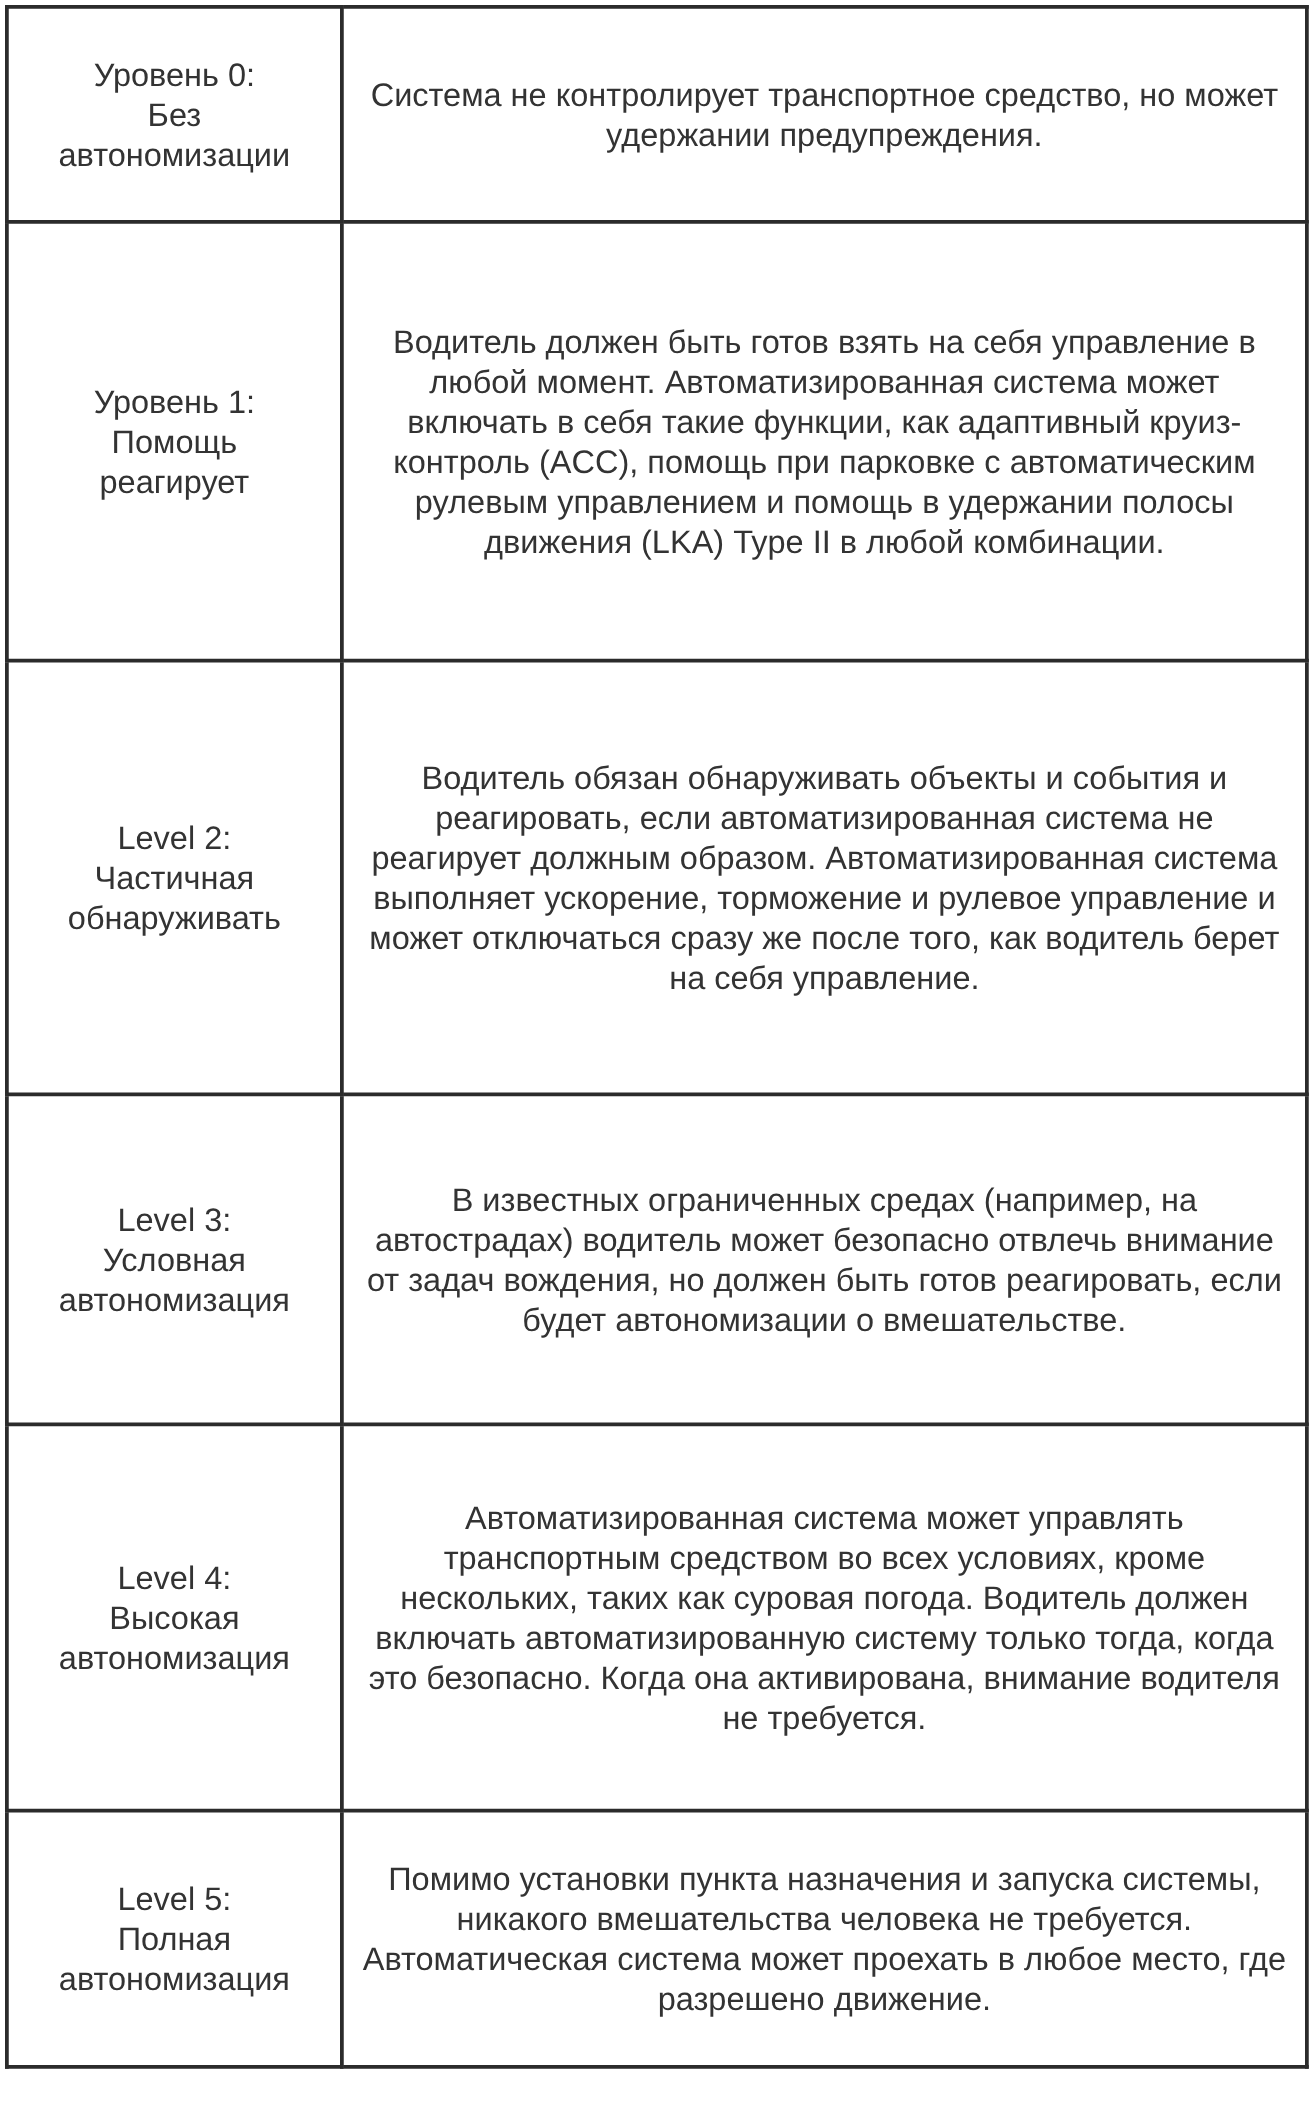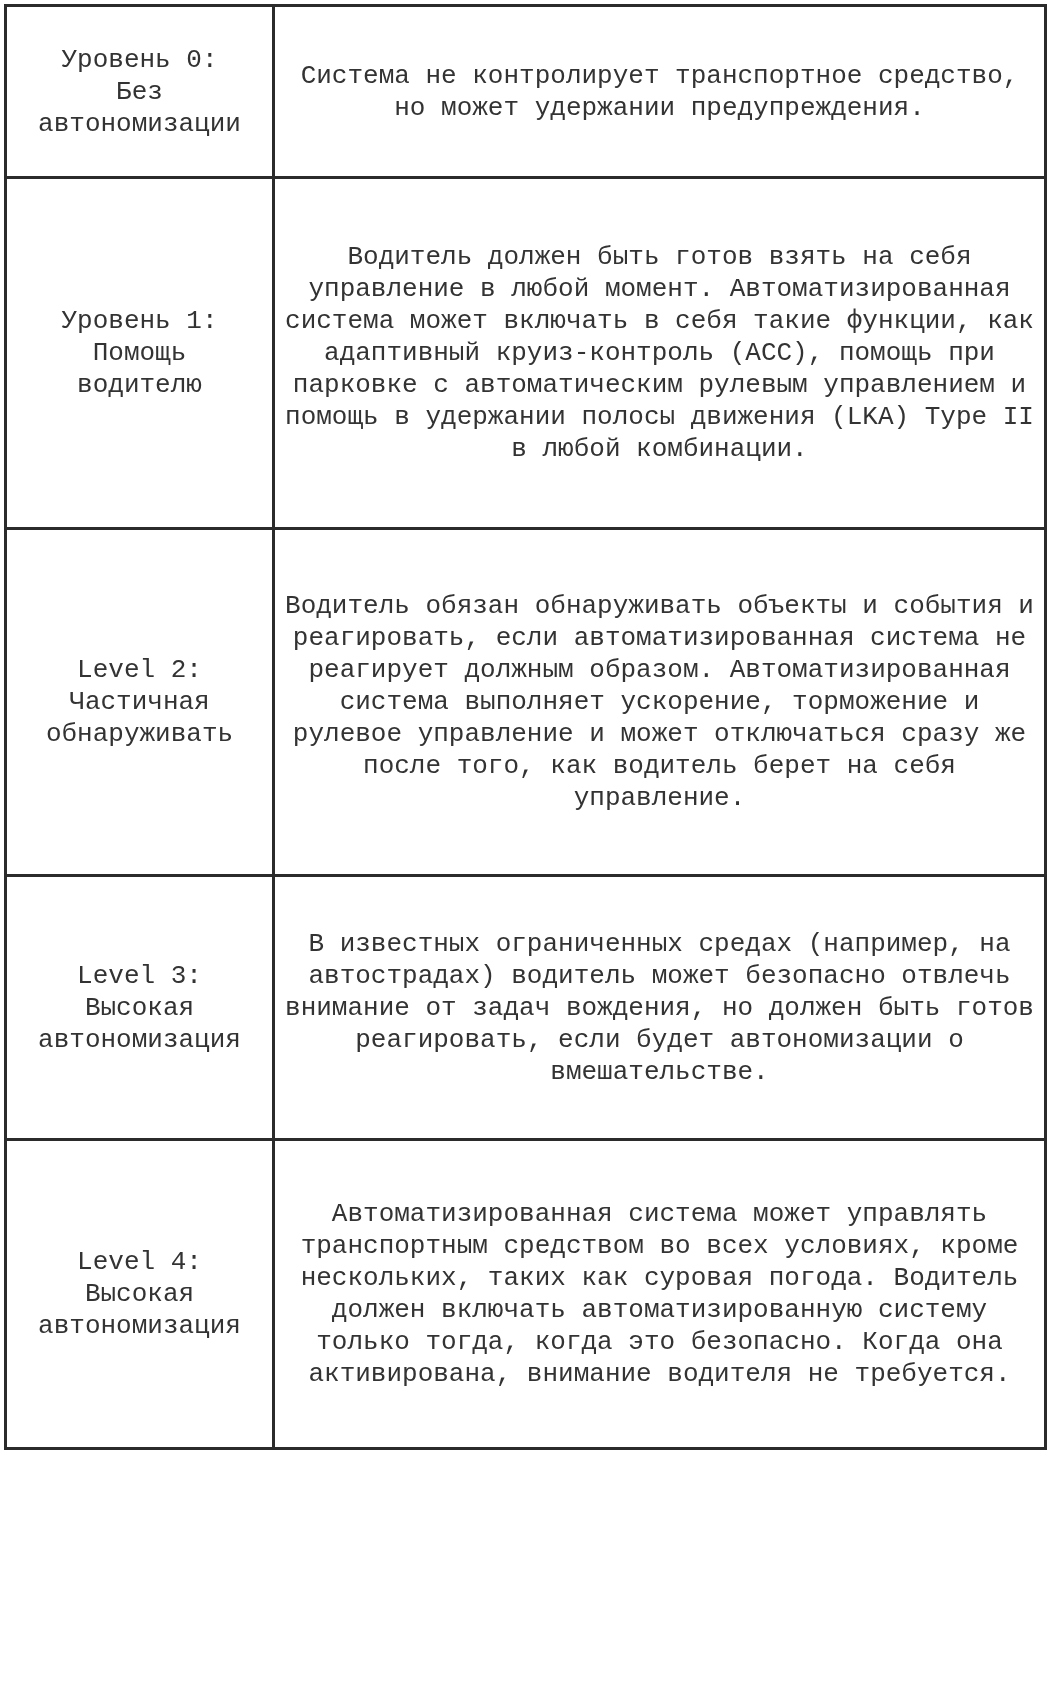"Уровень 0:" .page { font-family: Liberation Mono, monospace -> Liberation Sans, sans-serif }
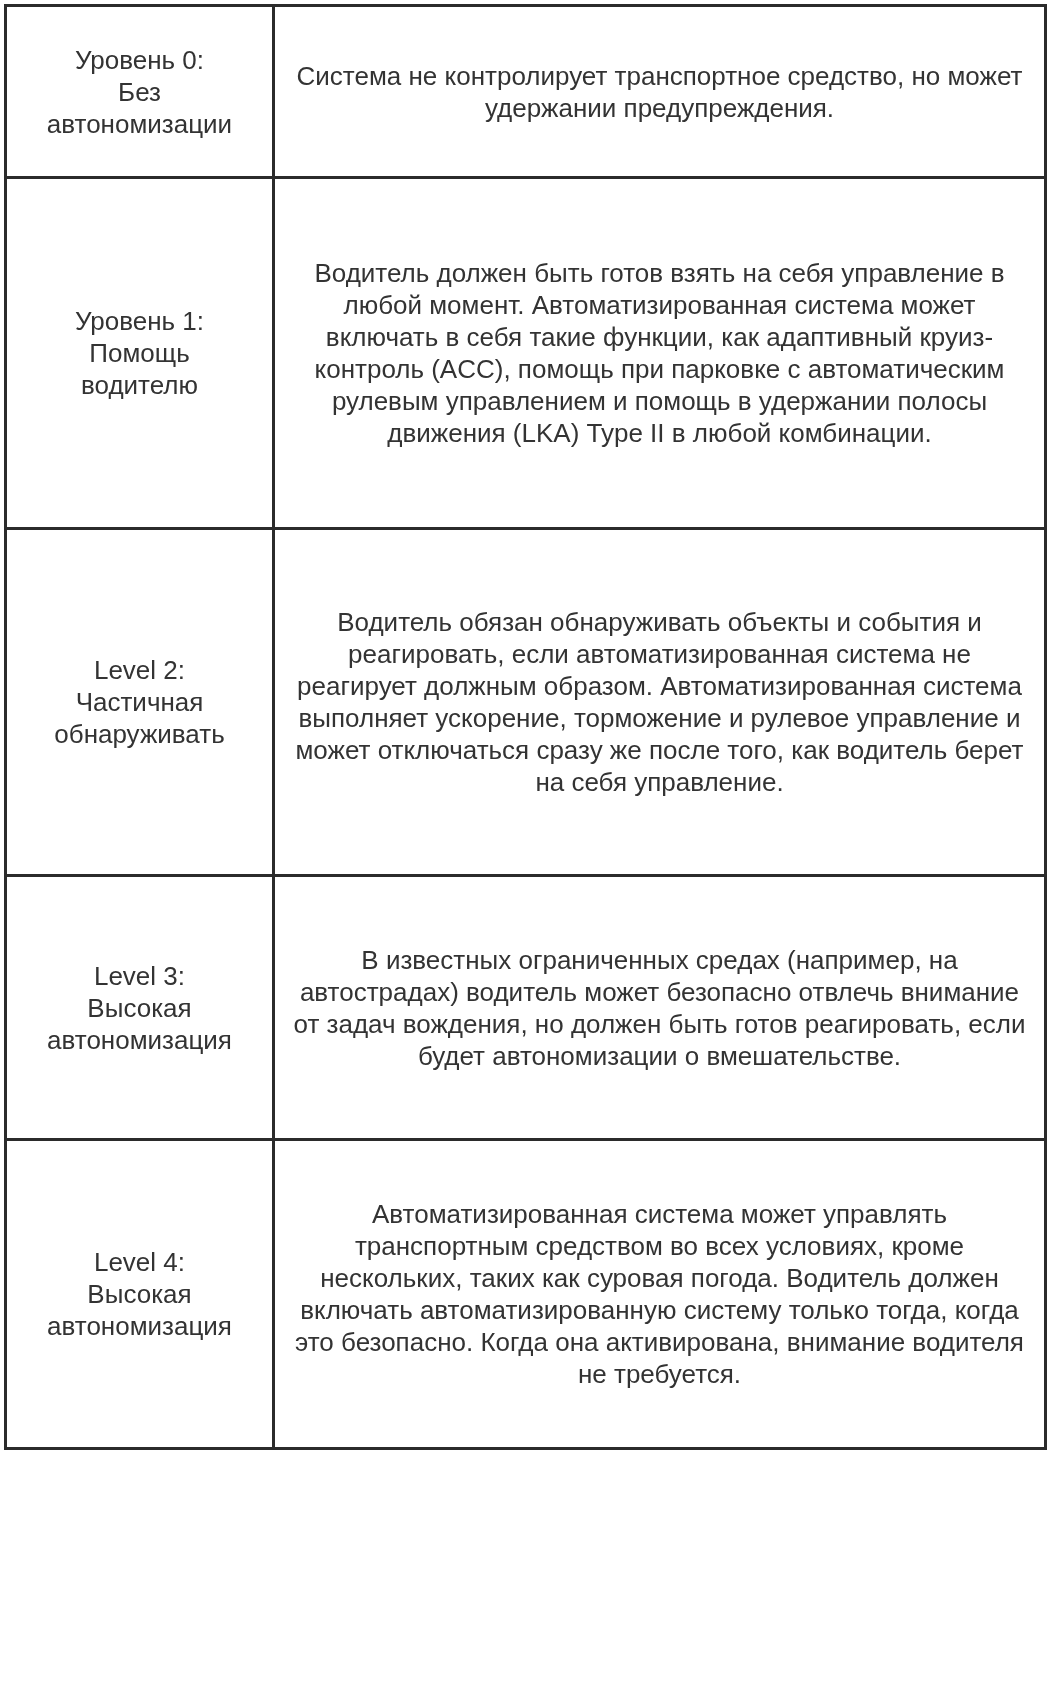"Уровень 1:" td.level-cell { text: водителю -> реагирует }
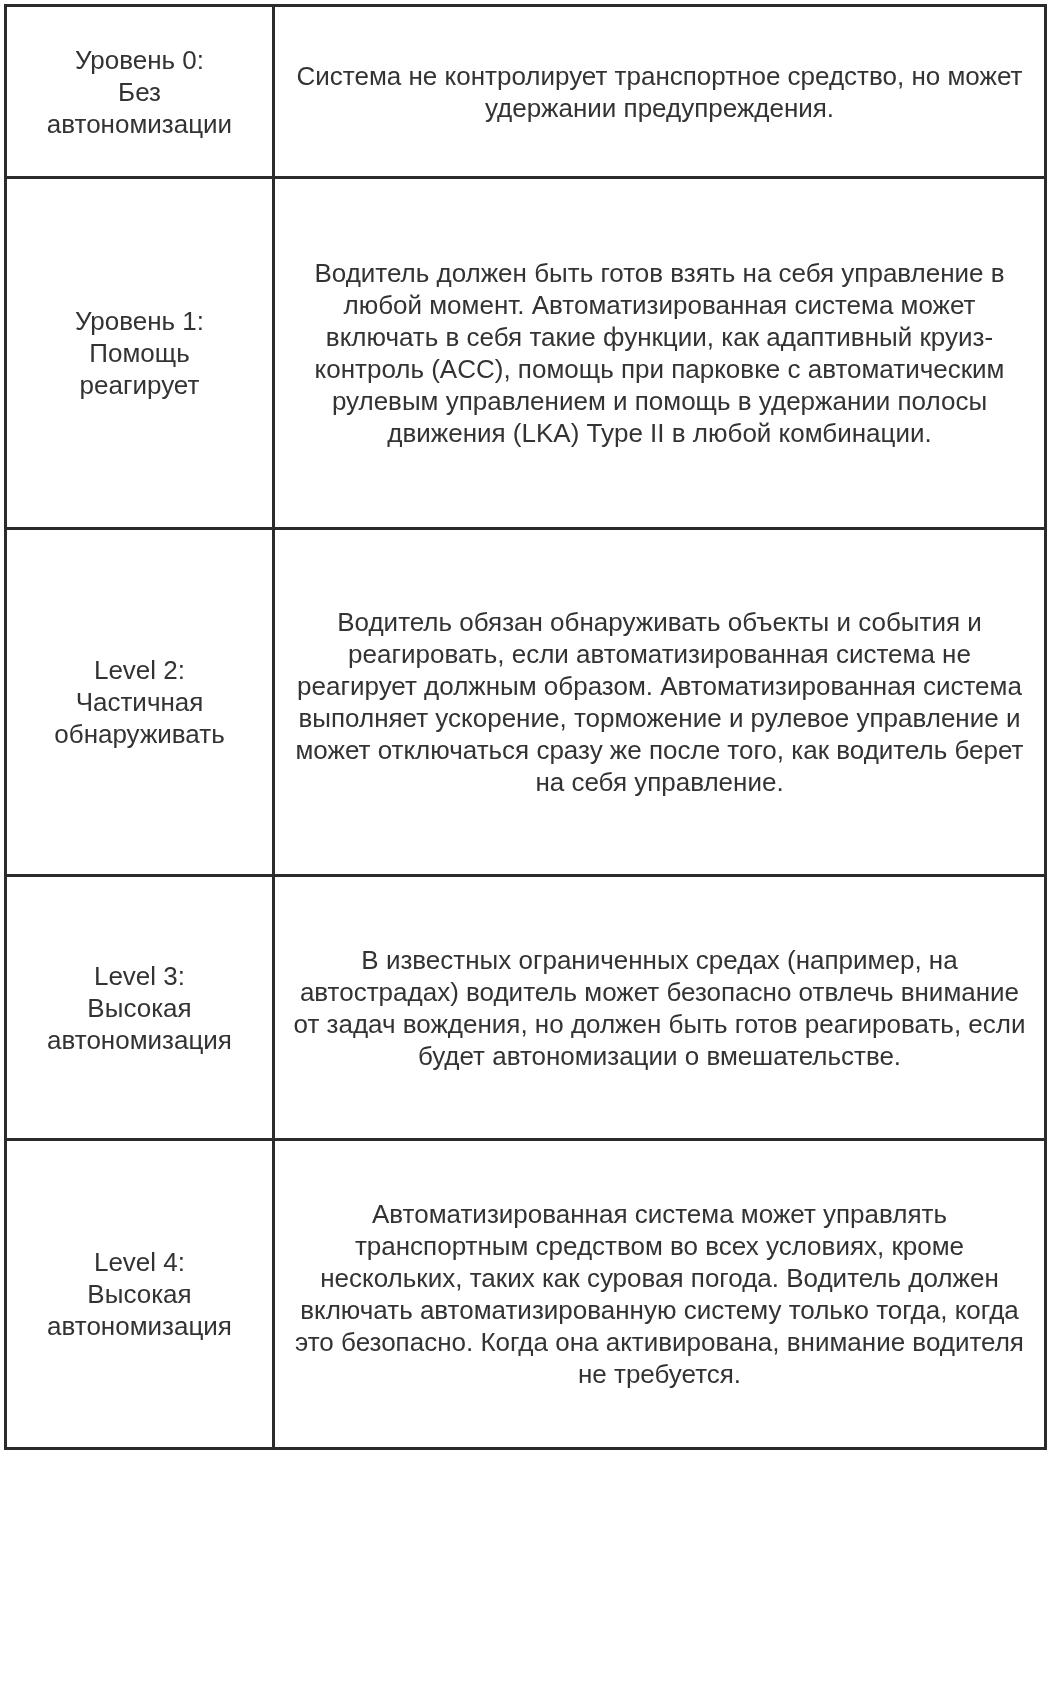"Level 3:" td.level-cell { text: Высокая -> Условная }
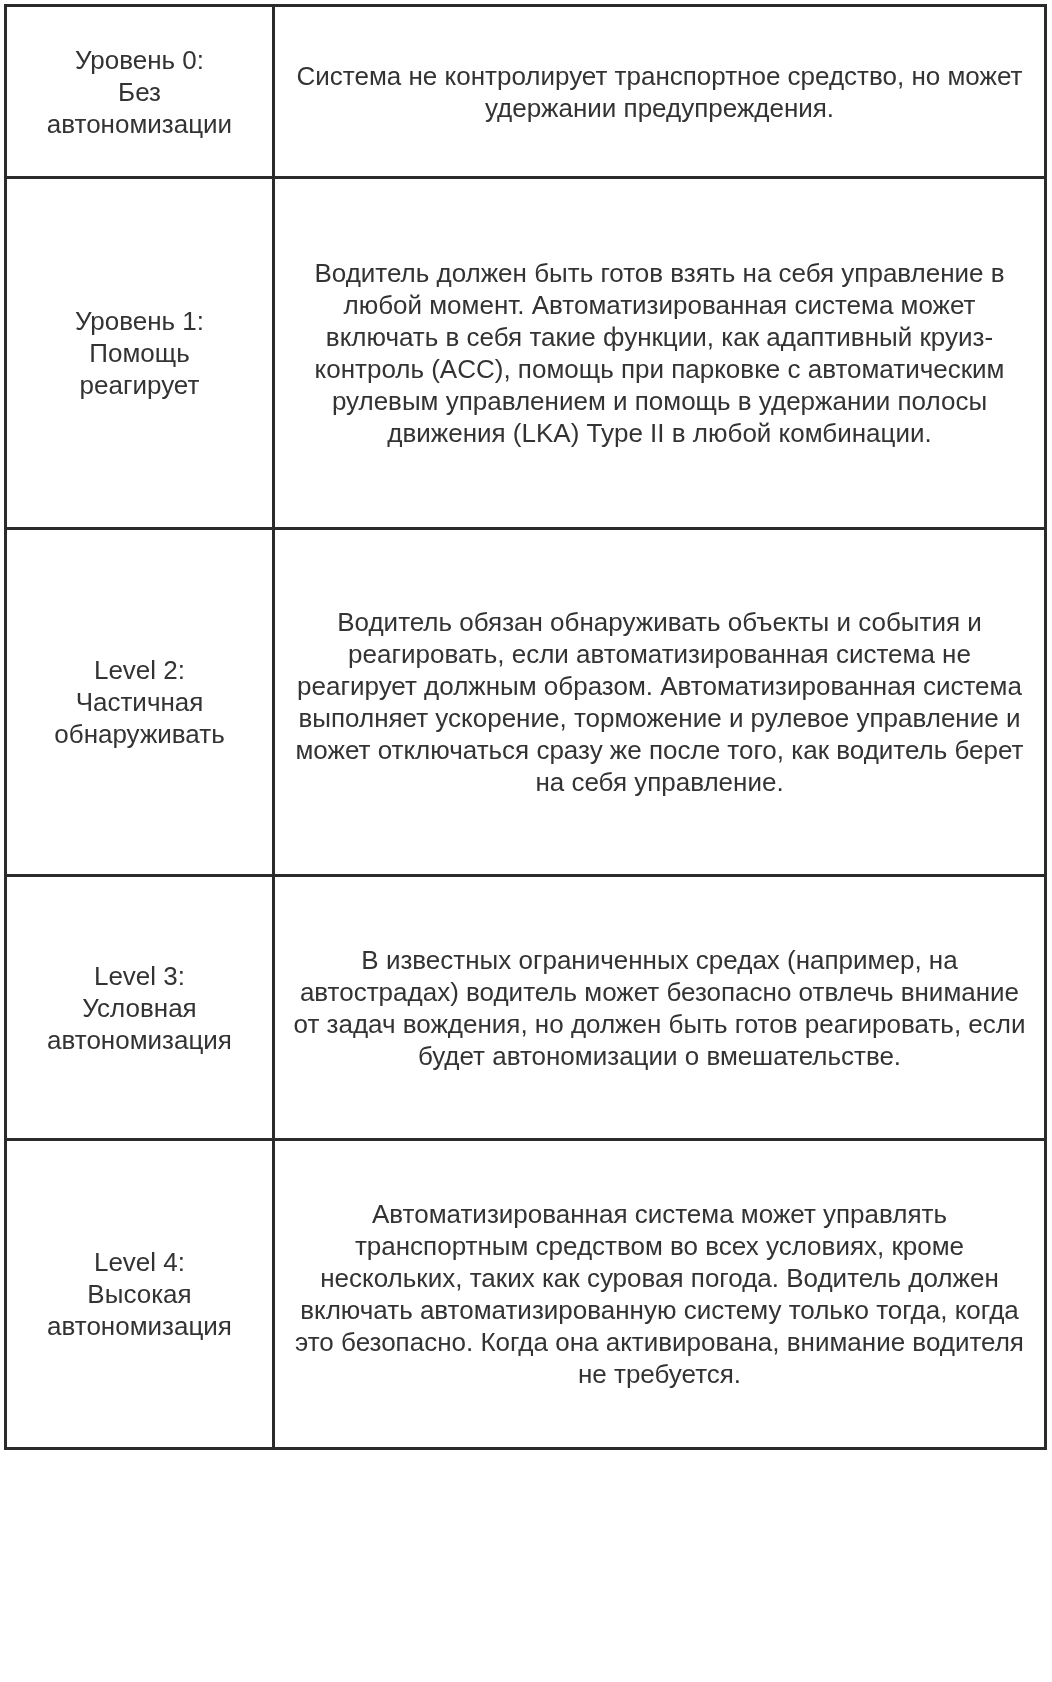"Level 5:" tr.row-5 { html: none -> <tr> <td>Level 5: Полная автономизация</td> <td>Помимо установки пункта назначения и запуска системы, никакого вмешательства человека не требуется. Автоматическая система может проехать в любое место, где разрешено движение.</td> </tr> }
